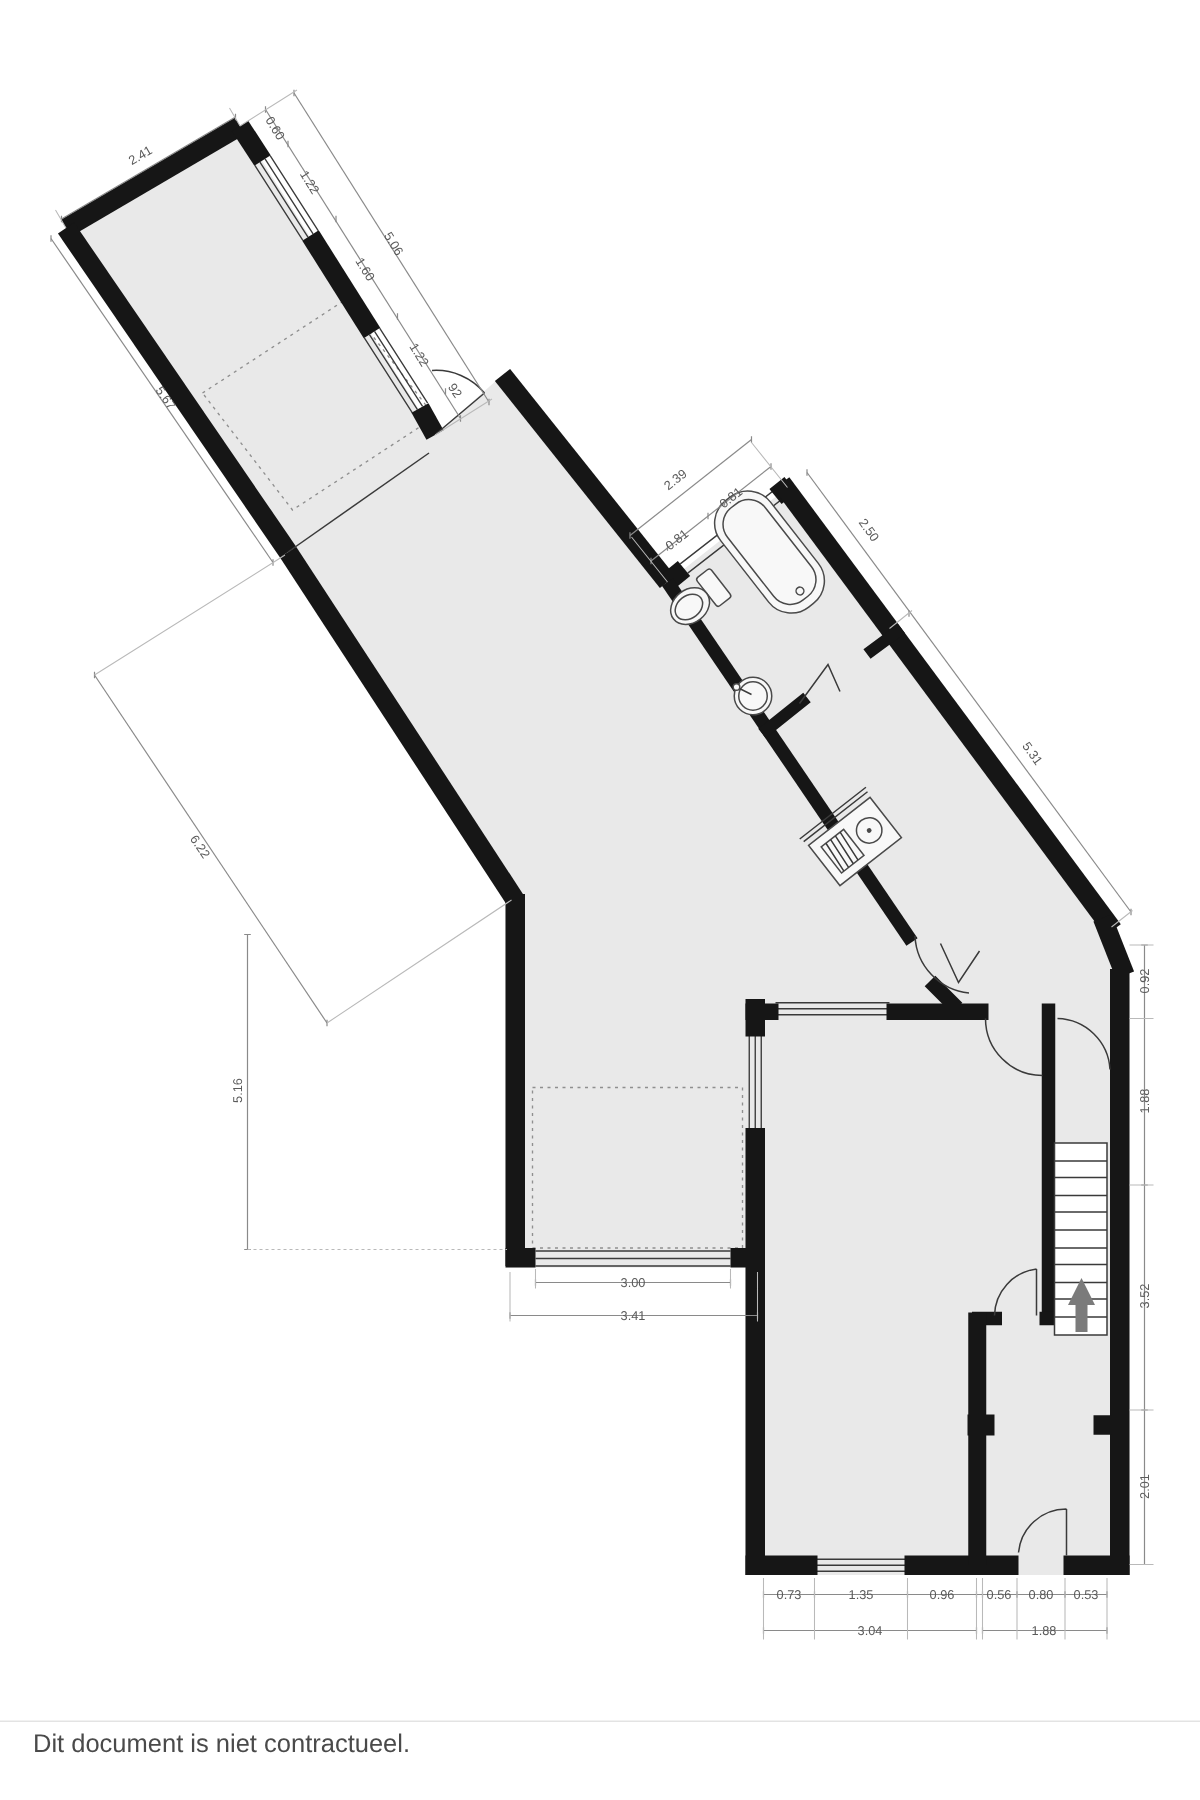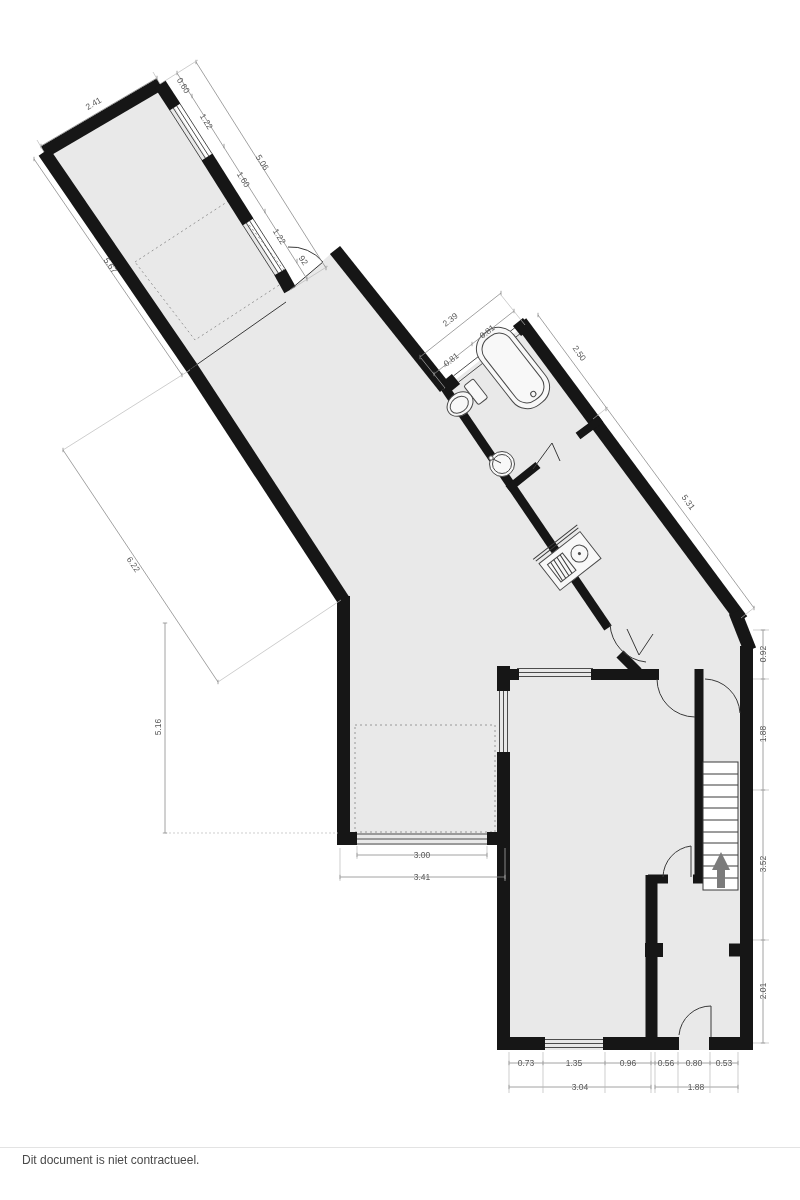"Dit document is niet contractueel." #footer-note { font-size: 12px -> 17px }
